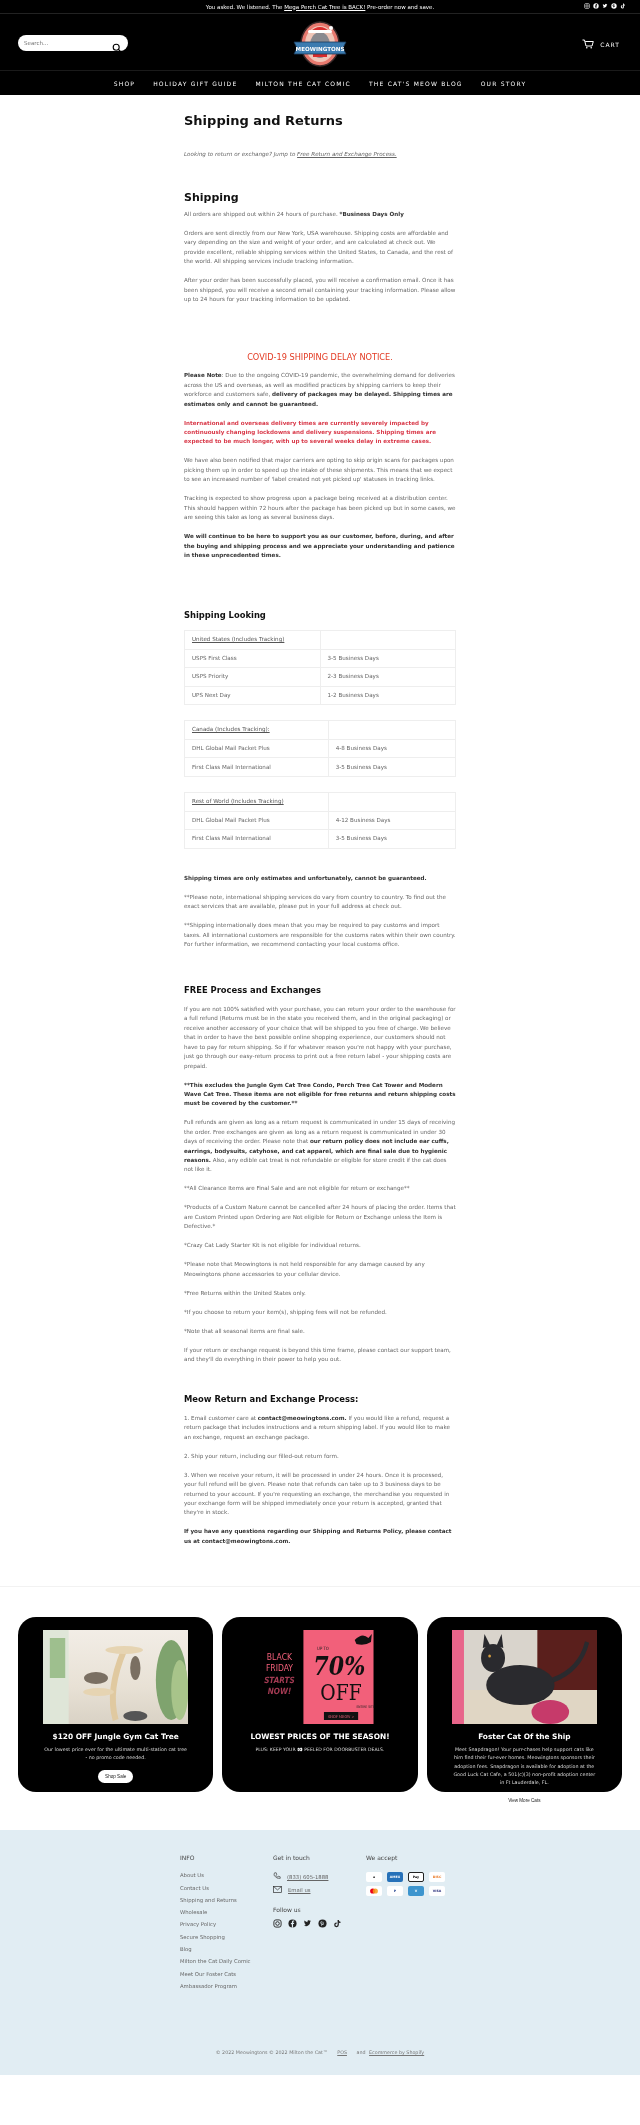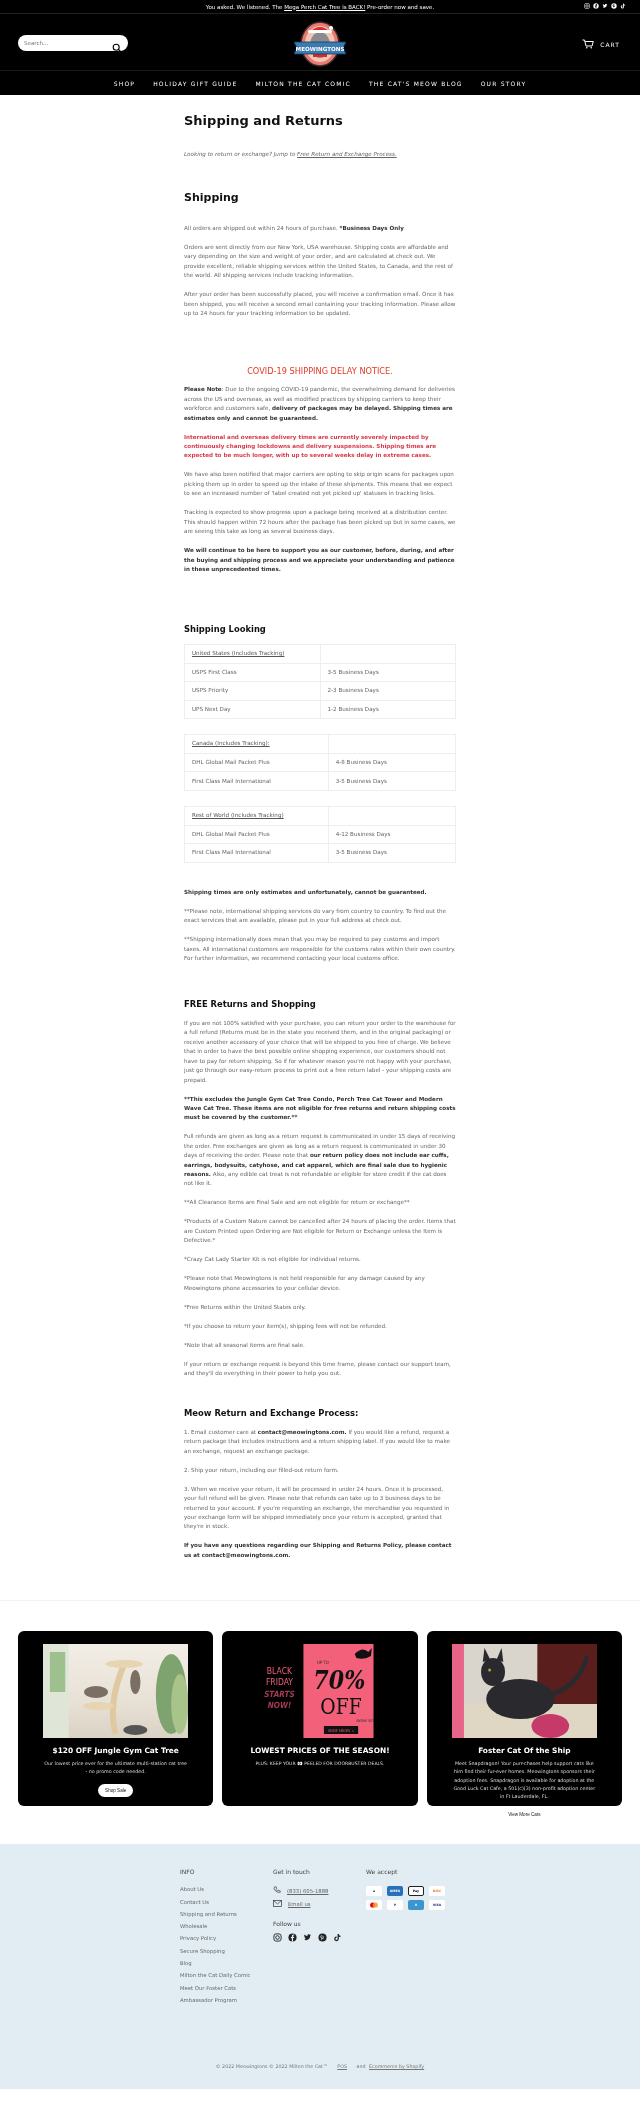"Shipping" .main h2 { margin-bottom: 19px -> 5px }
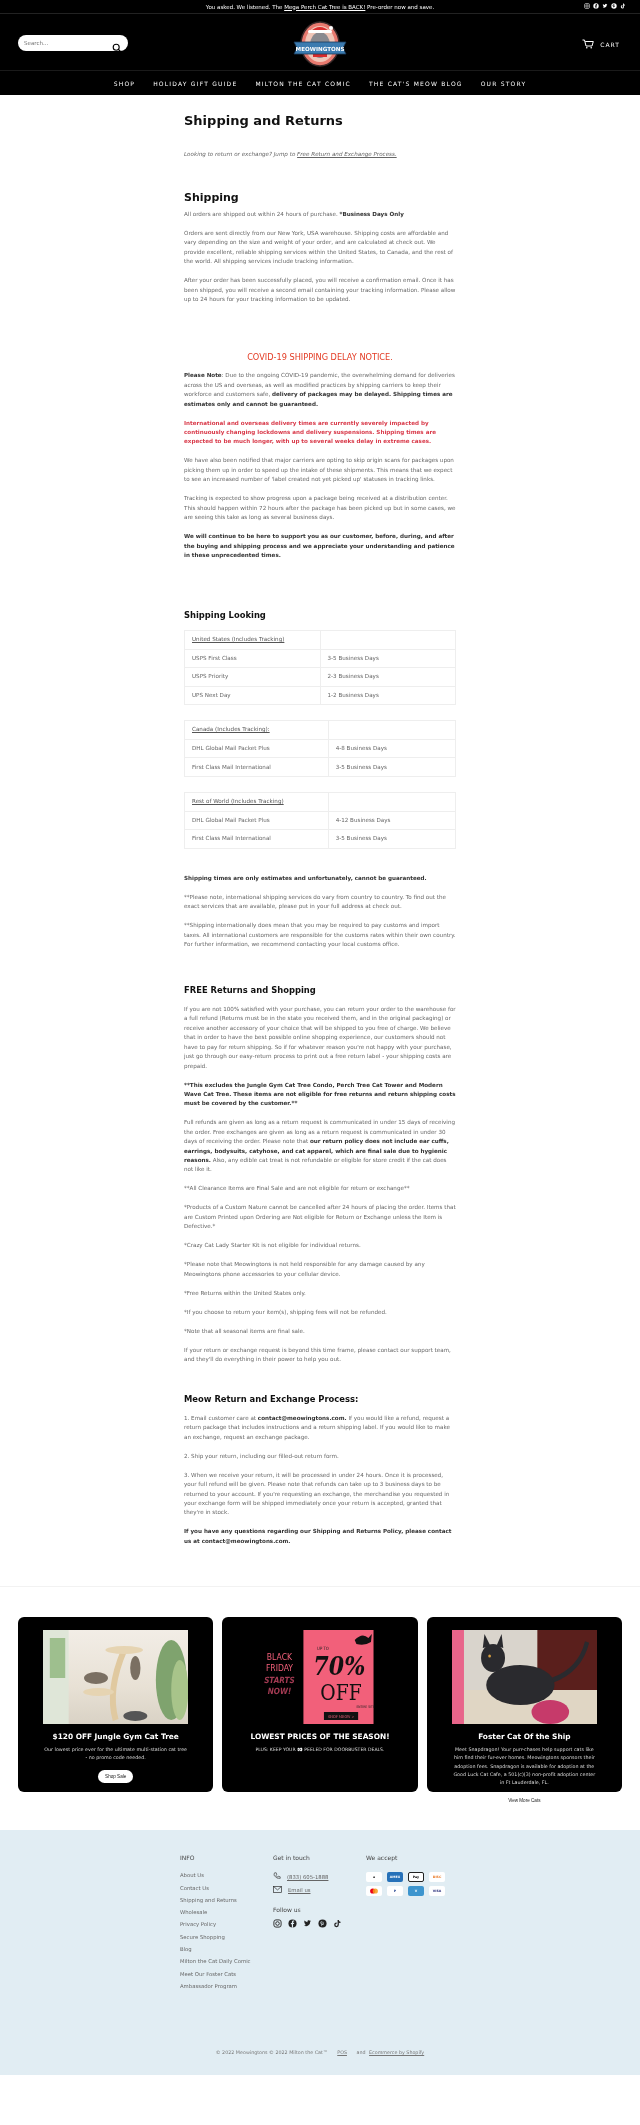"FREE Returns and Shopping" h3 { text: Returns and Shopping -> Process and Exchanges }
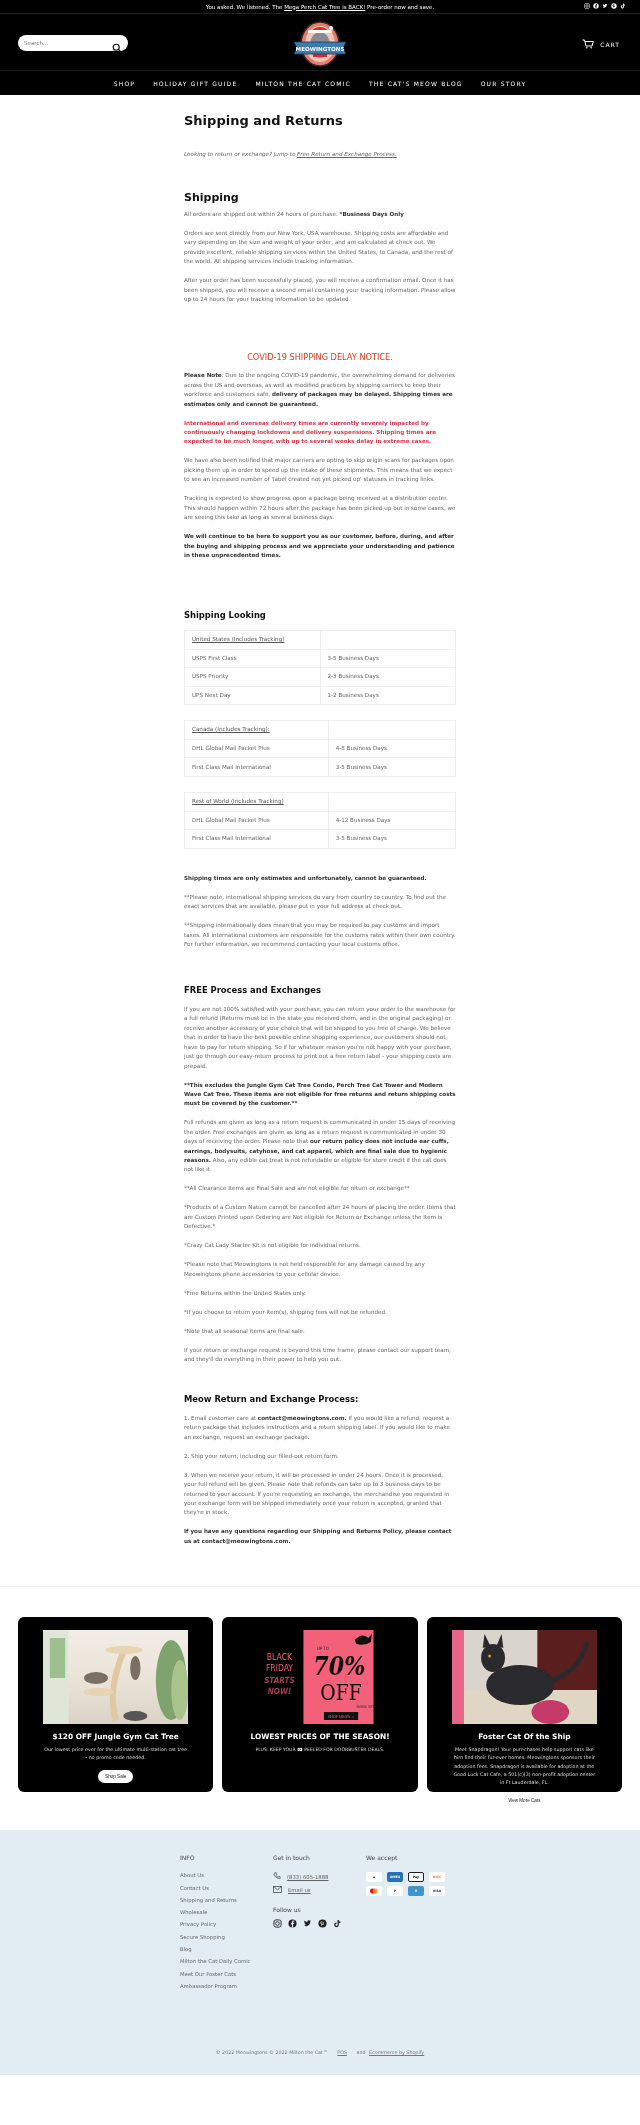"BLACK" .card { border-radius: 6px -> 18px }
